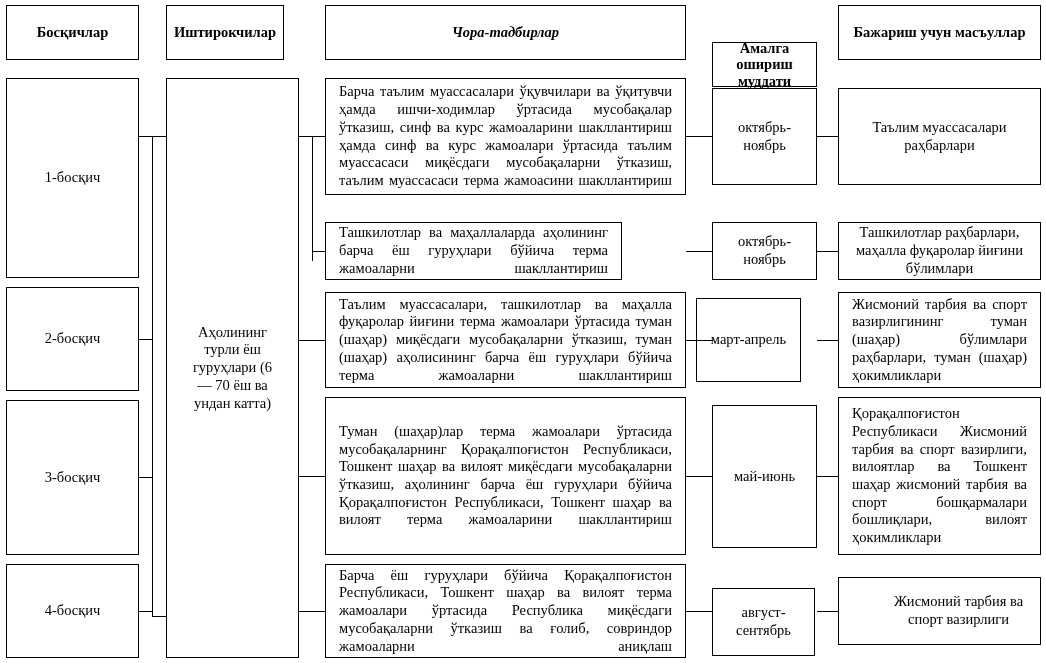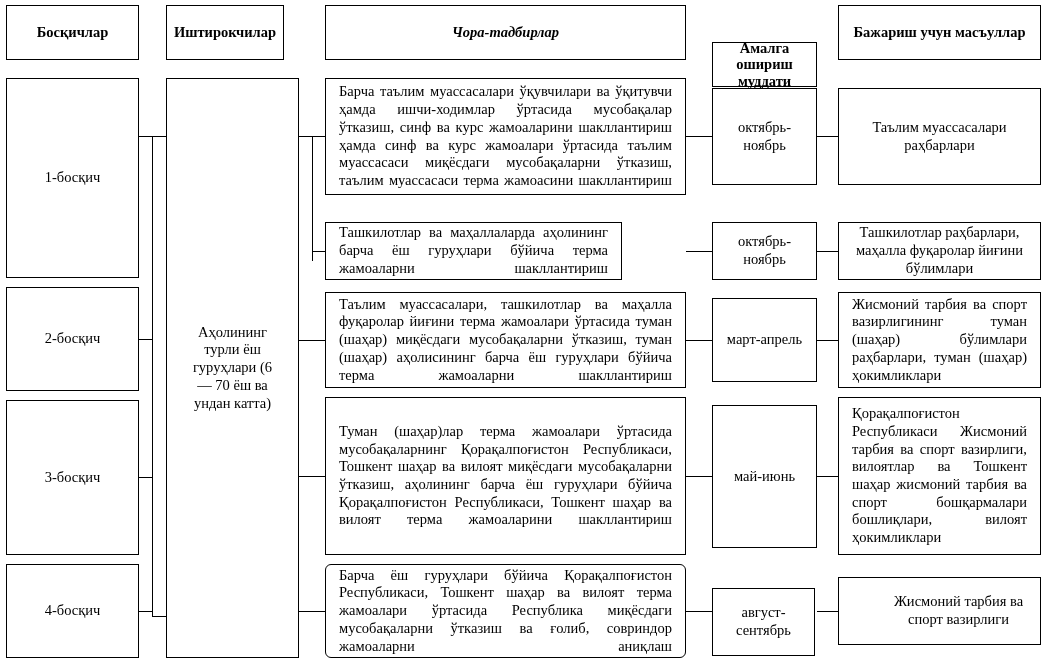"март-апрель" div.box { left: 712px -> 696px }
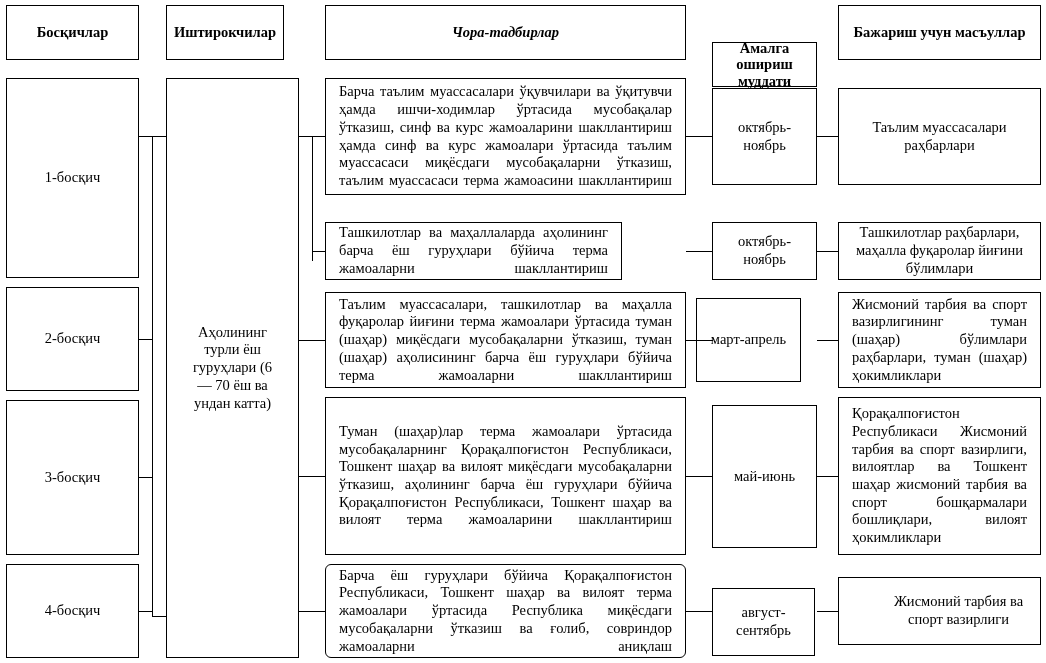"Барча ёш гуруҳлари бўйича" div.box { border-radius: 6px -> none }
